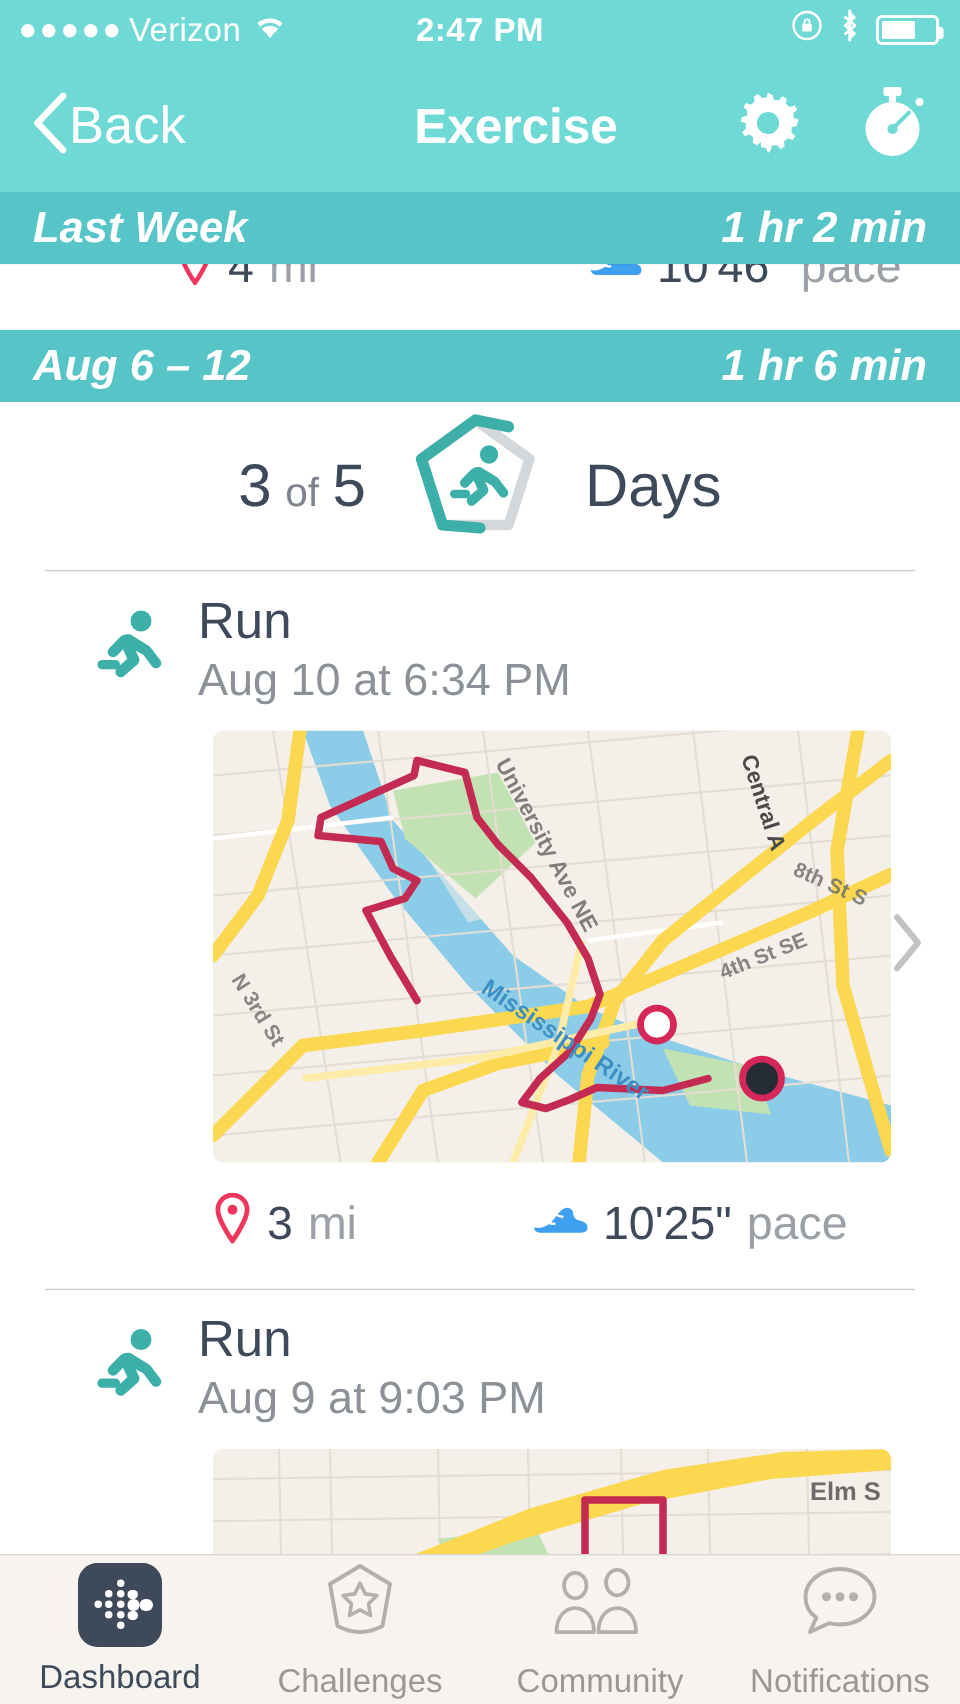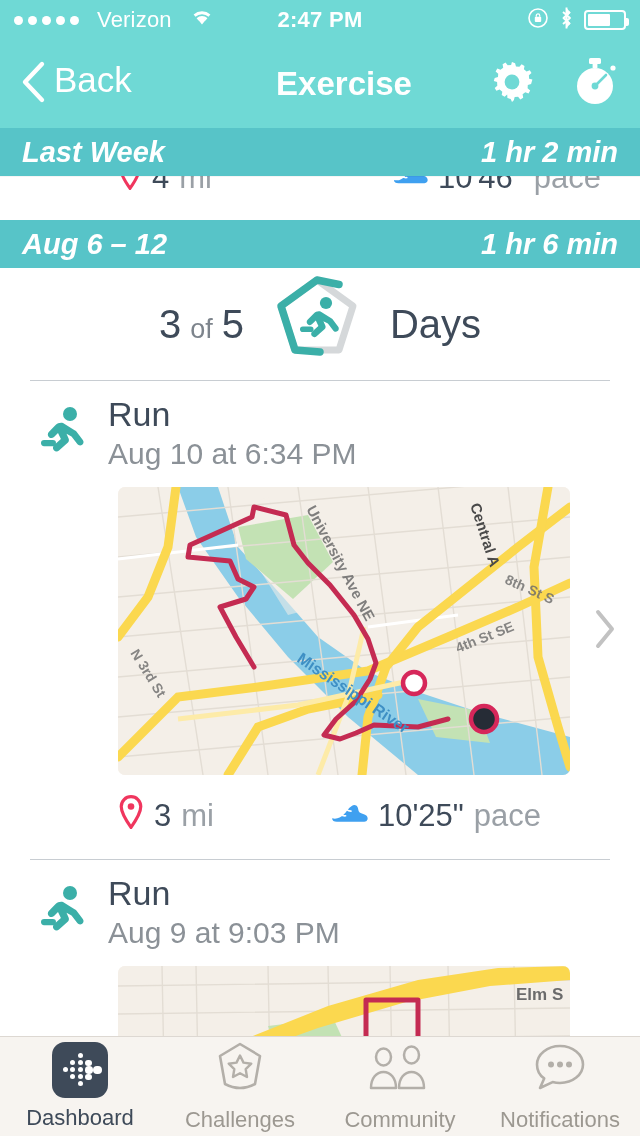"Verizon" .sb-left { align-items: none -> center; gap: 18px -> 7px }
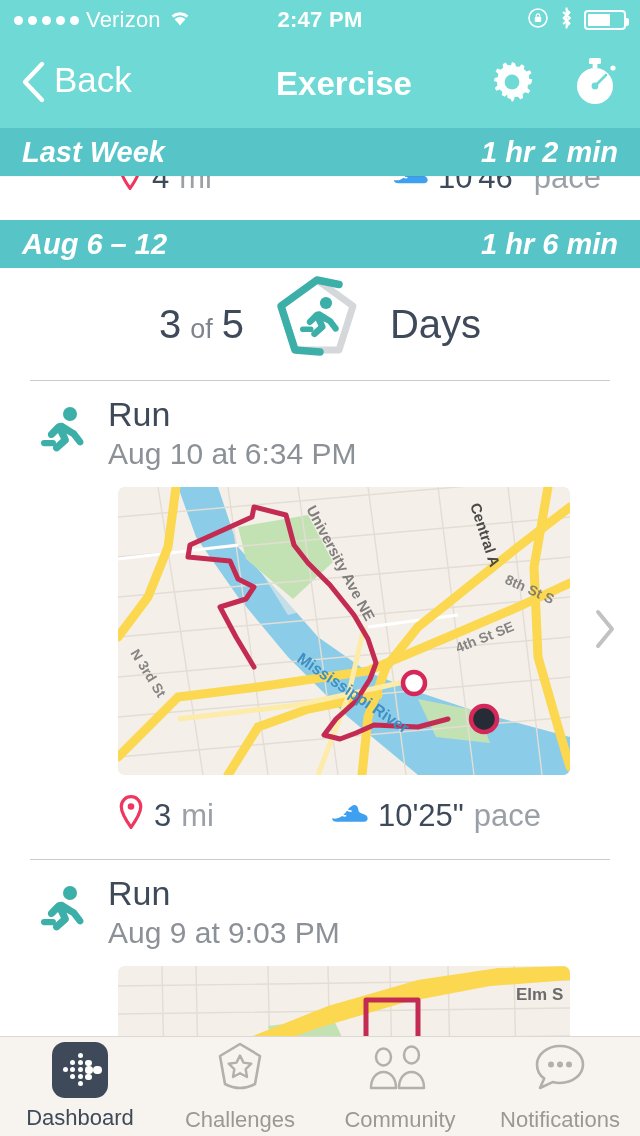"Back" .back { align-items: flex-start -> center; gap: 8px -> none }
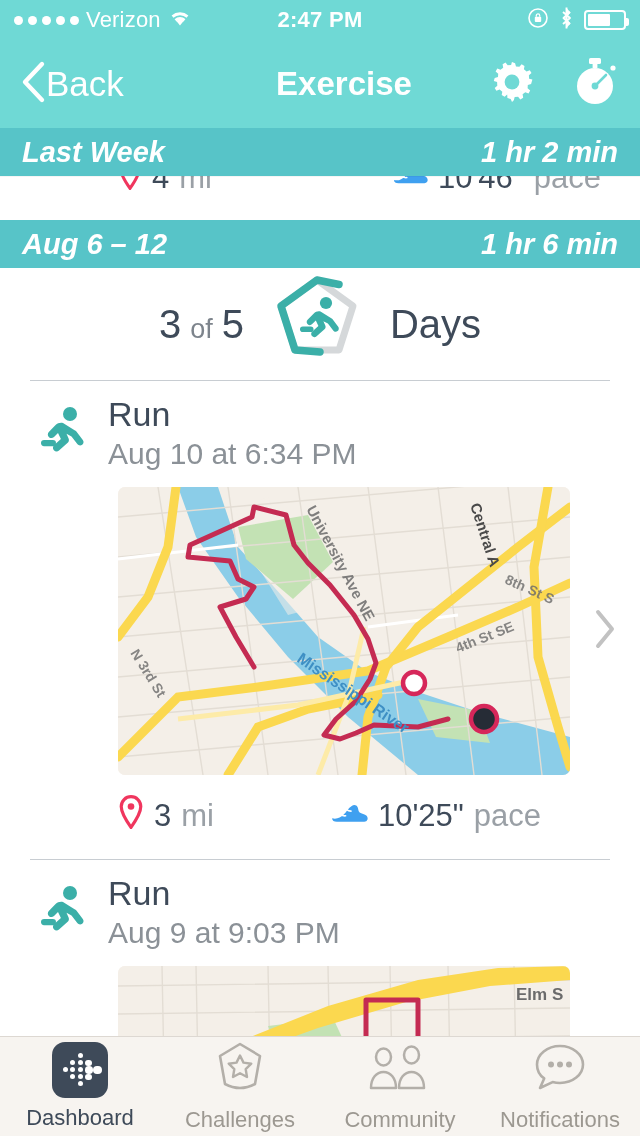"Run" .activity { padding-left: none -> 24px }
